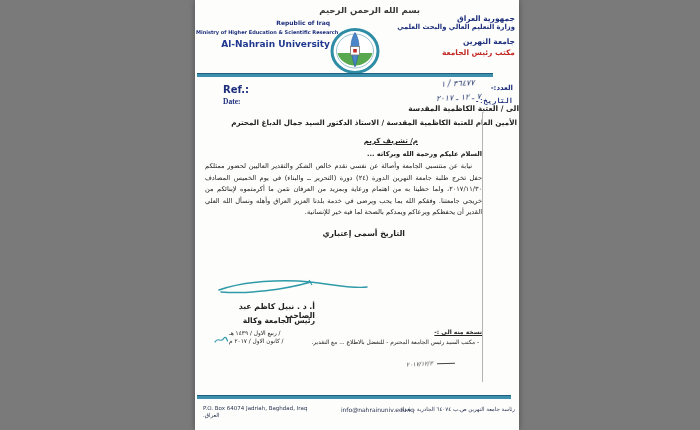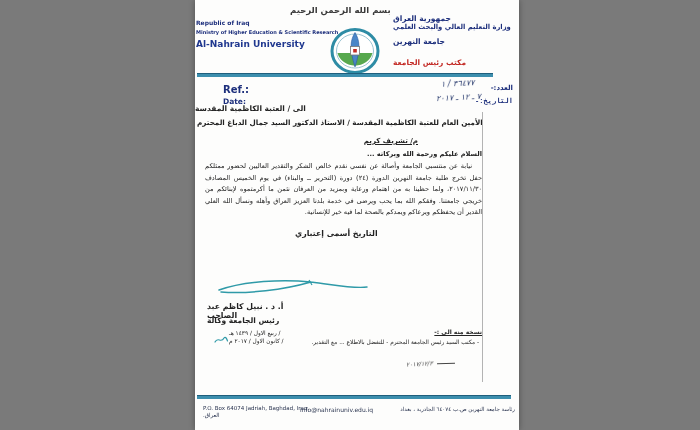"بسم الله الرحمن الرحيم" .center { text-align: left -> right }
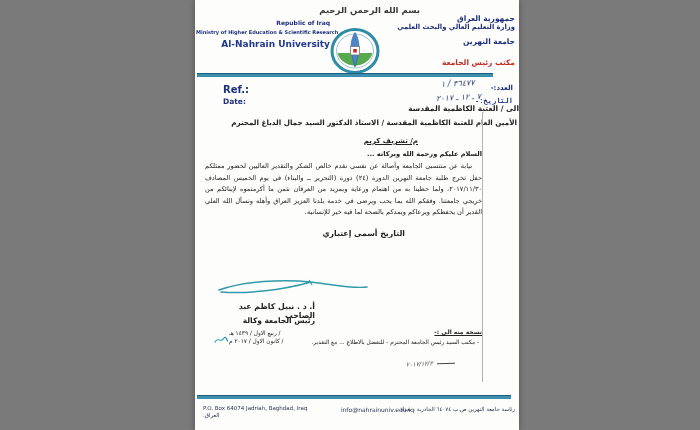"مكتب رئيس الجامعة" div.red { margin-top: 12px -> 2px }
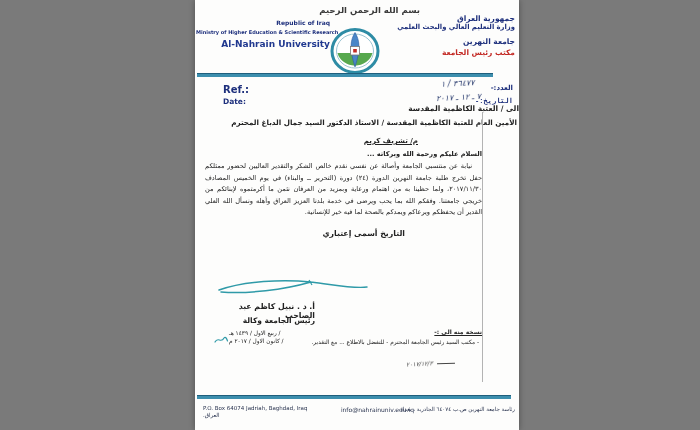"Date:" div.abs { font-family: none -> Liberation Serif, serif }
